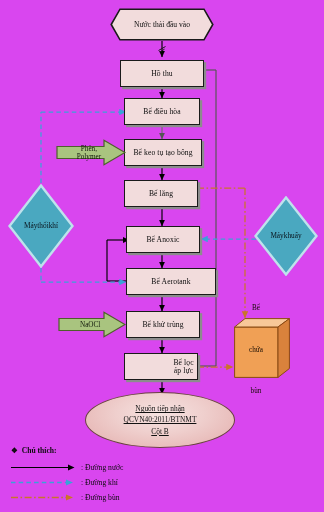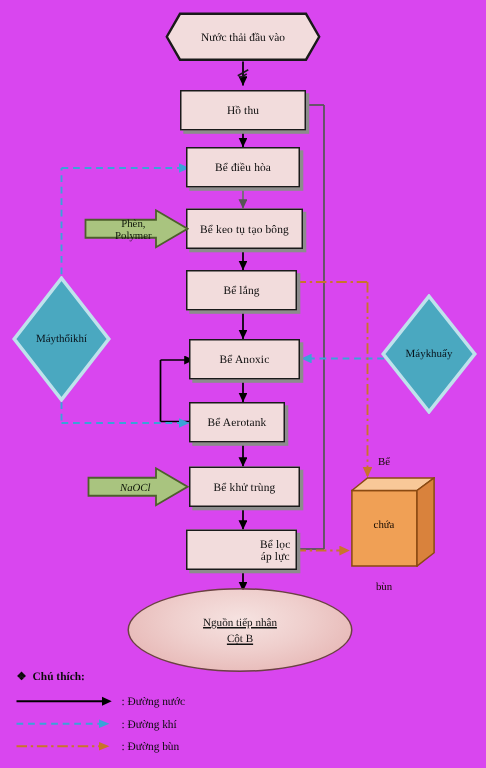"Bể Aerotank" div.pbox { width: 64px -> 90px }
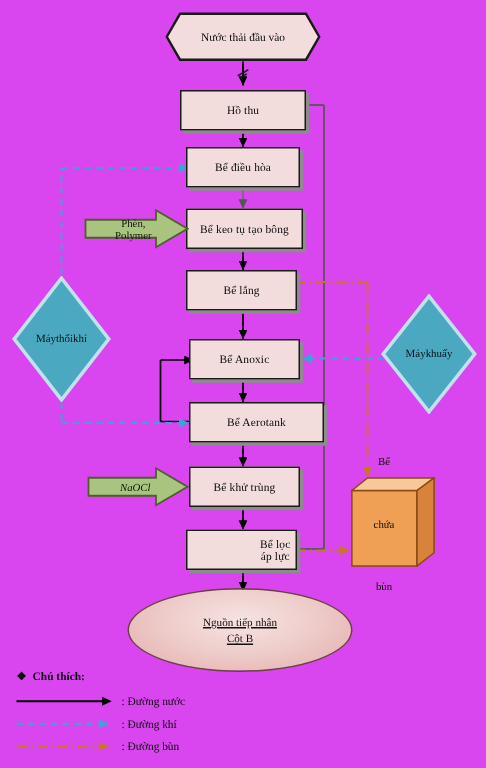"NaOCl" div.chev { font-style: italic -> none }
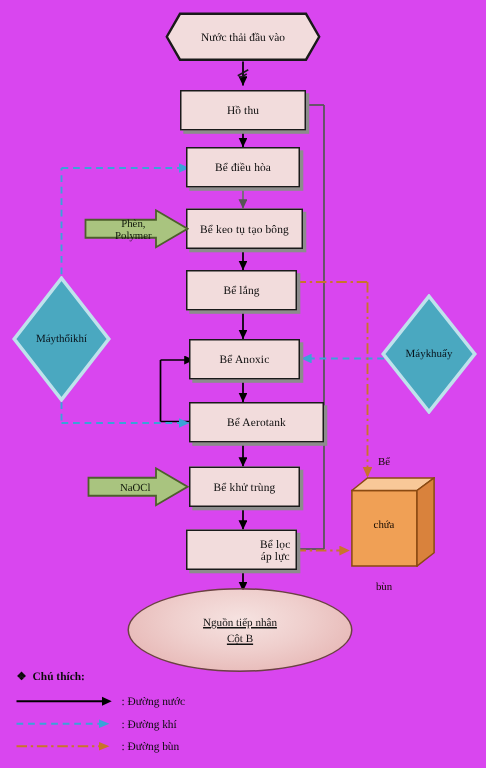"QCVN40:2011/BTNMT" div { html: none -> <div>QCVN40:2011/BTNMT</div> }
